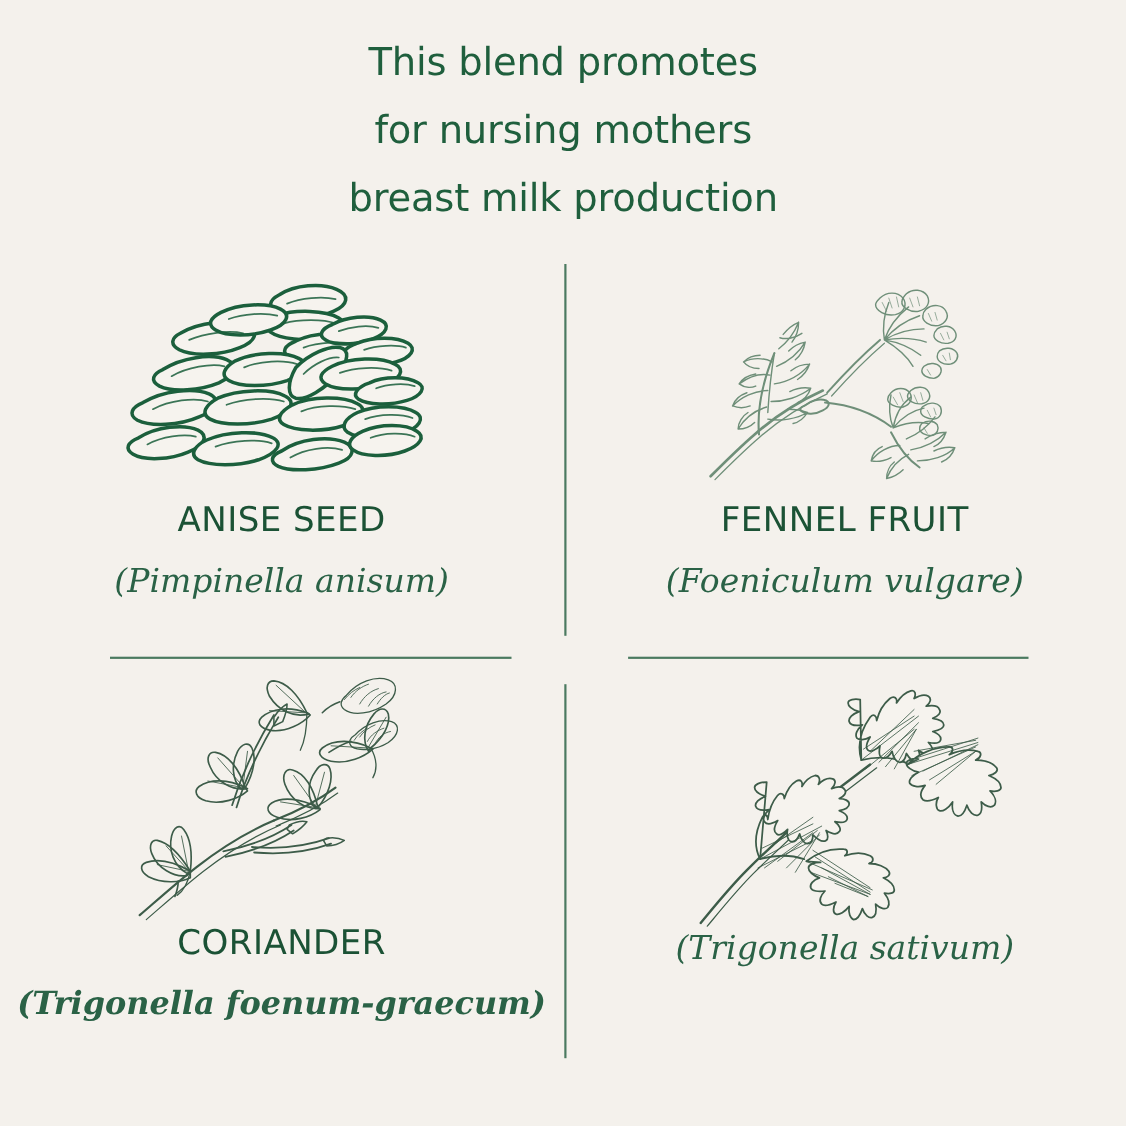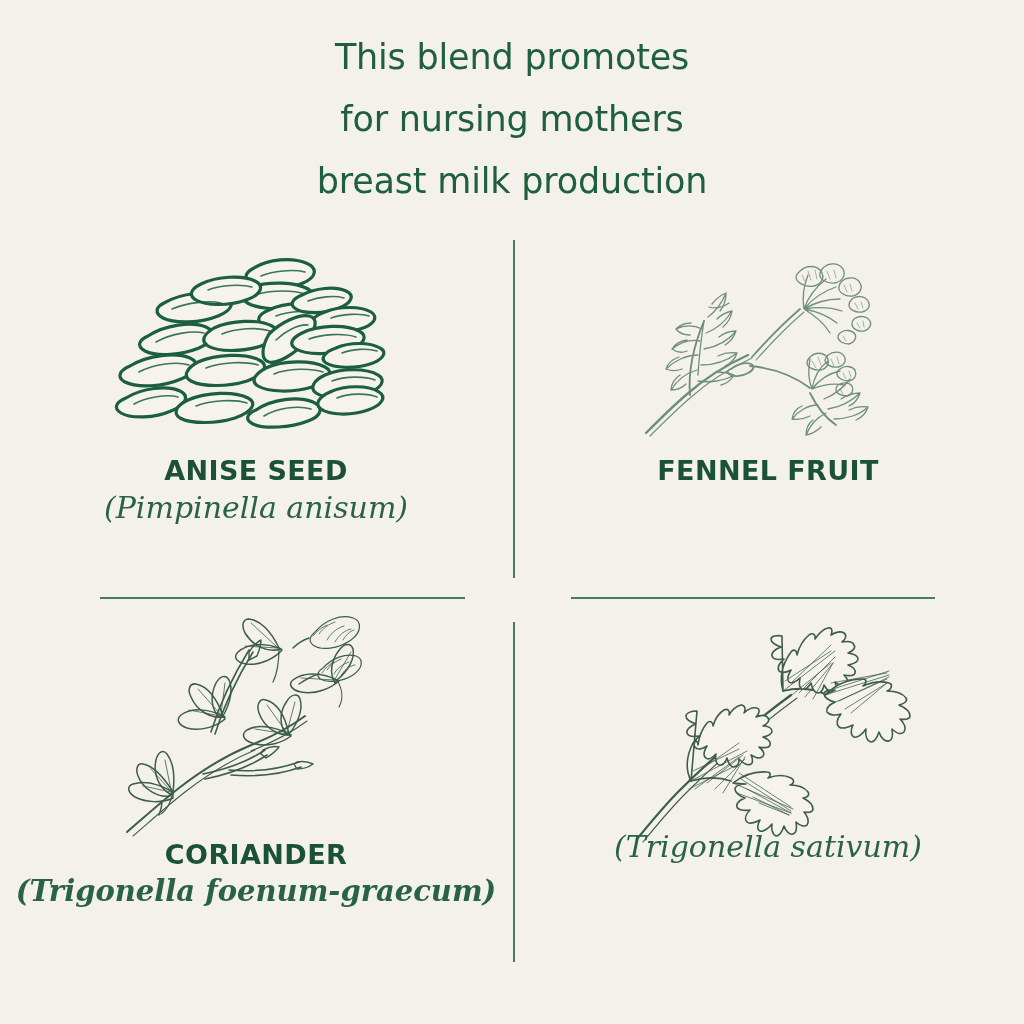"ANISE SEED" .name { font-size: 27px -> 31px; font-weight: 700 -> 400 }
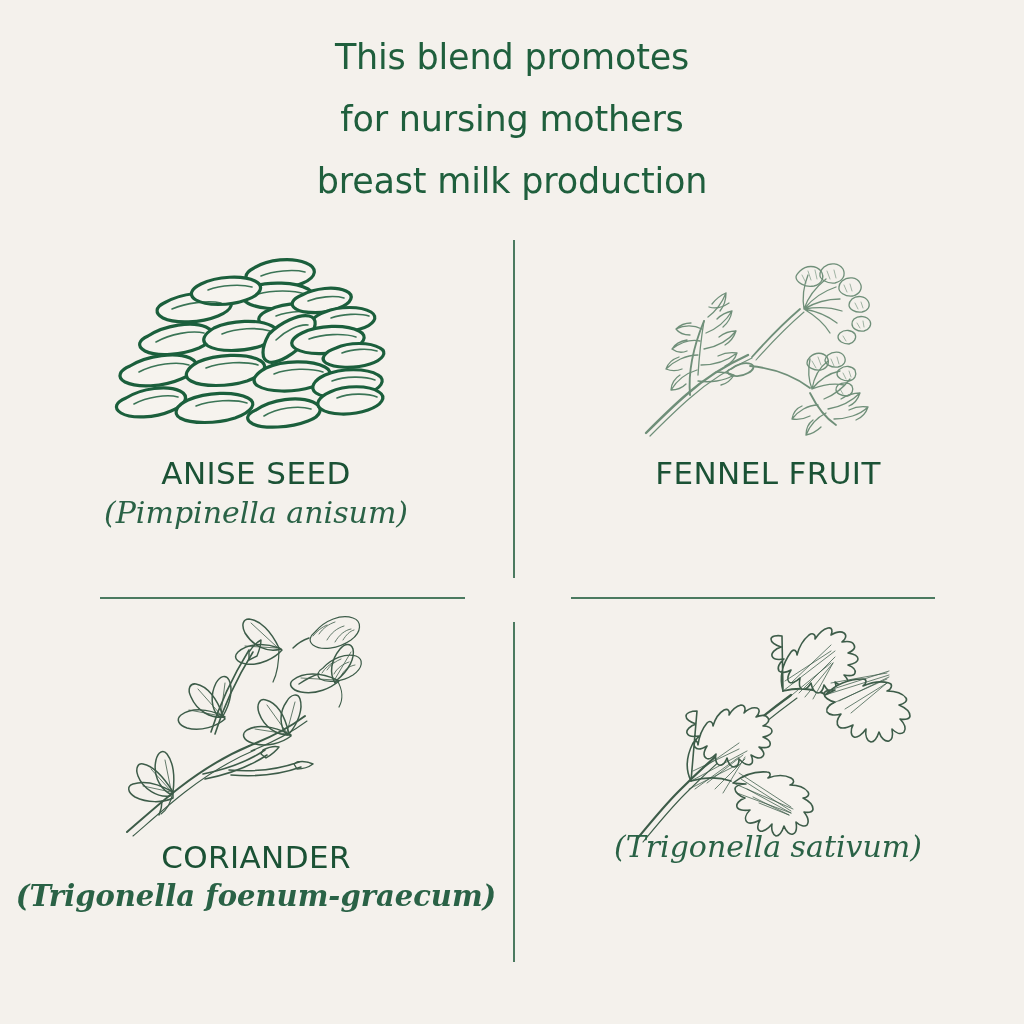"(Pimpinella anisum)" .latin { margin-top: 4px -> 20px }
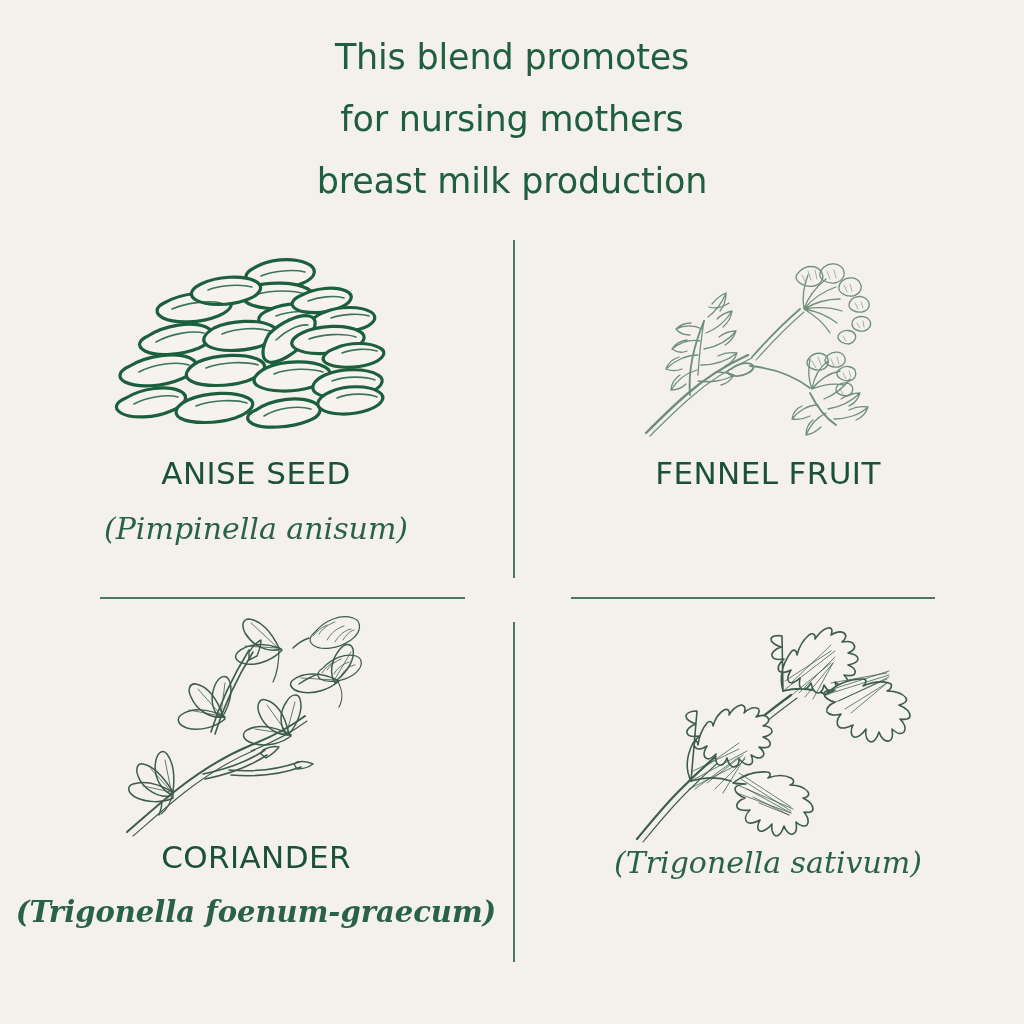"(Foeniculum vulgare)" div.latin { html: none -> <div>(Foeniculum vulgare)</div> }
